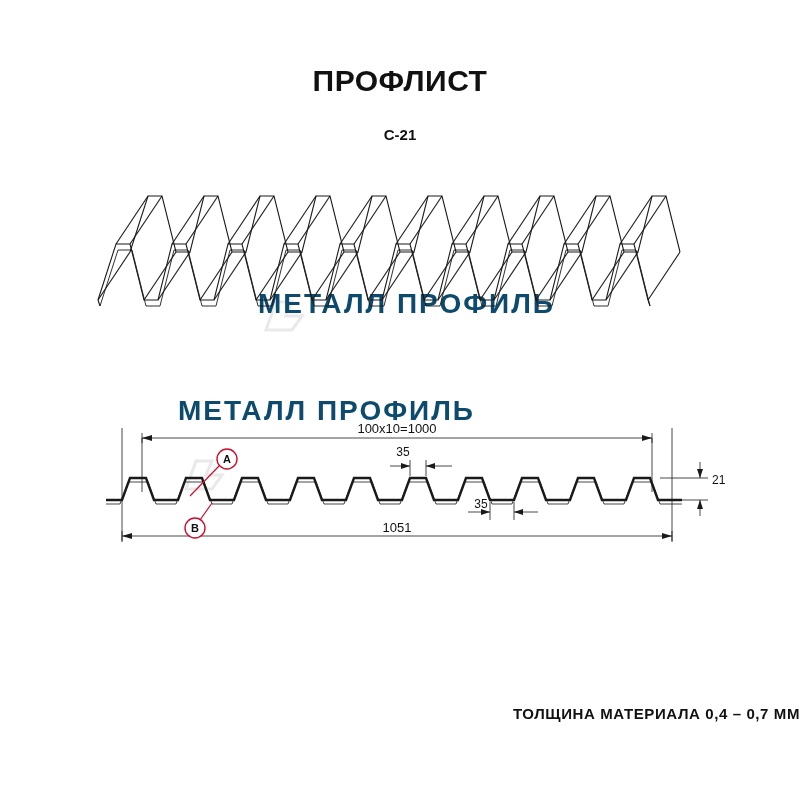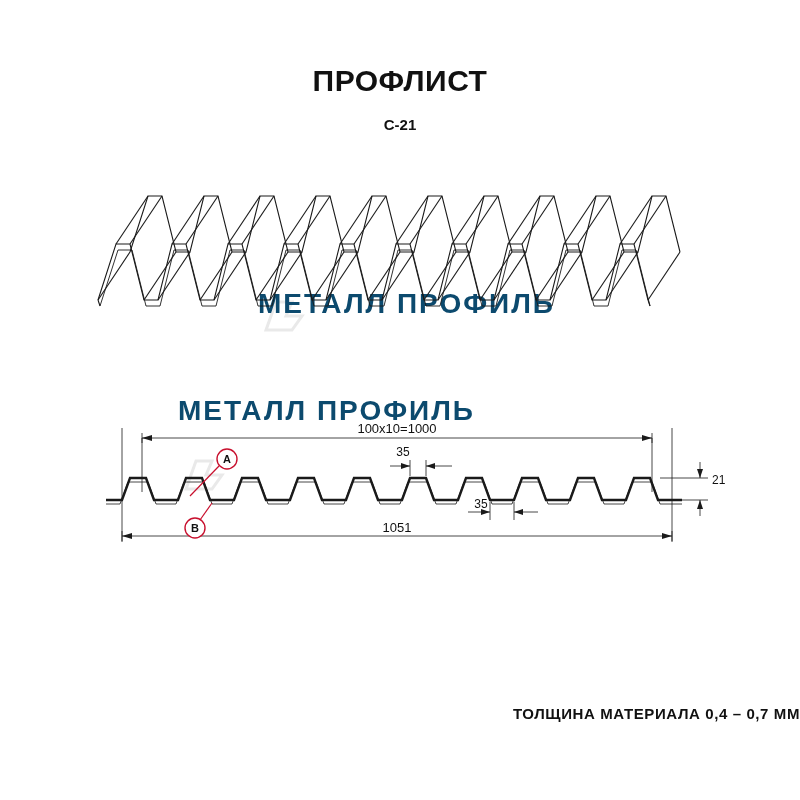"С-21" .subtitle { margin-top: 18px -> 28px }
